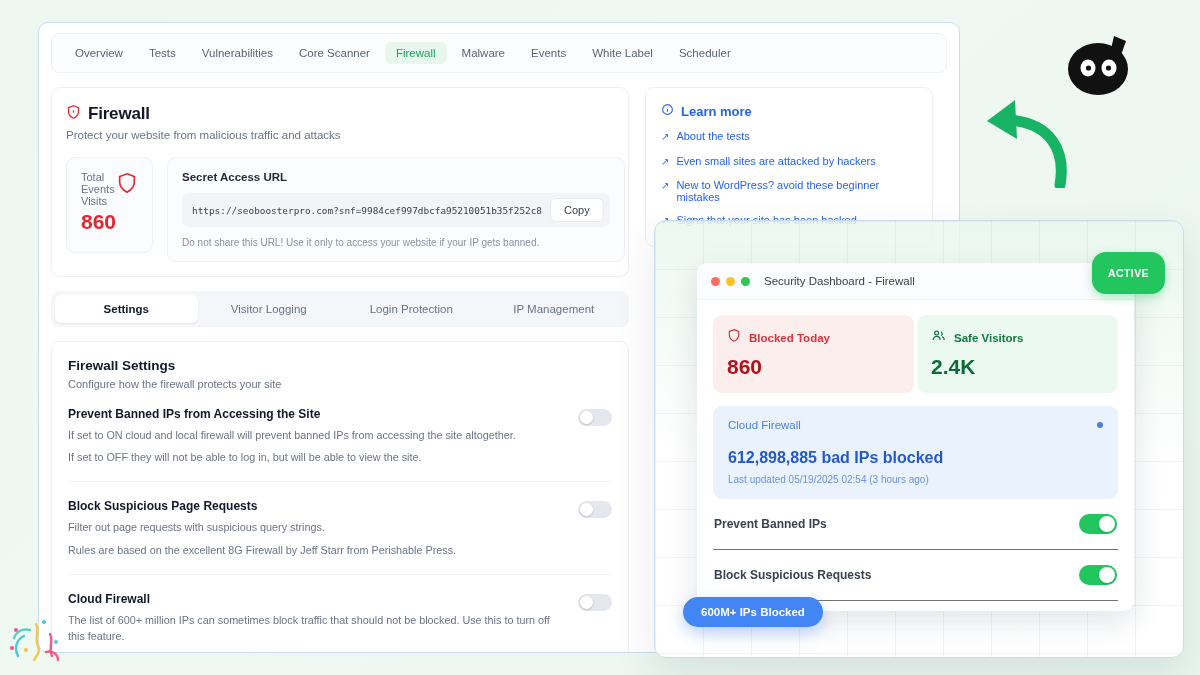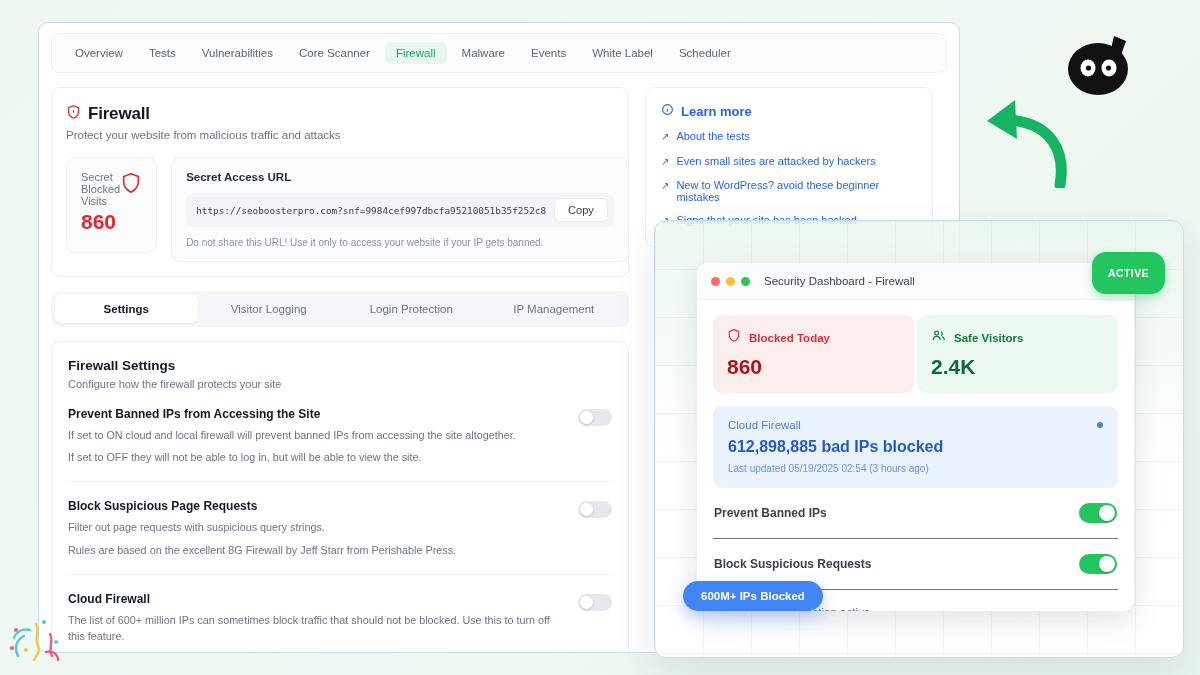"Secret Blocked Visits" div.stat-label { text: Secret Blocked -> Total Events }
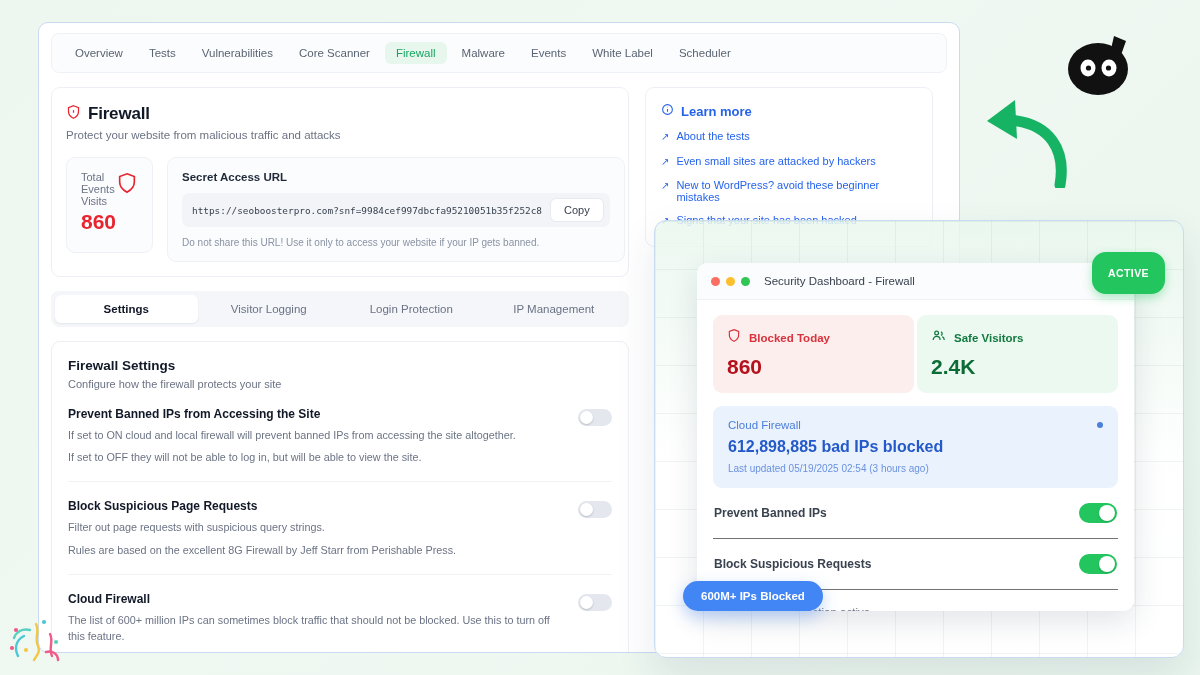"612,898,885 bad IPs blocked" .cloud-value { margin-top: 7px -> 18px }
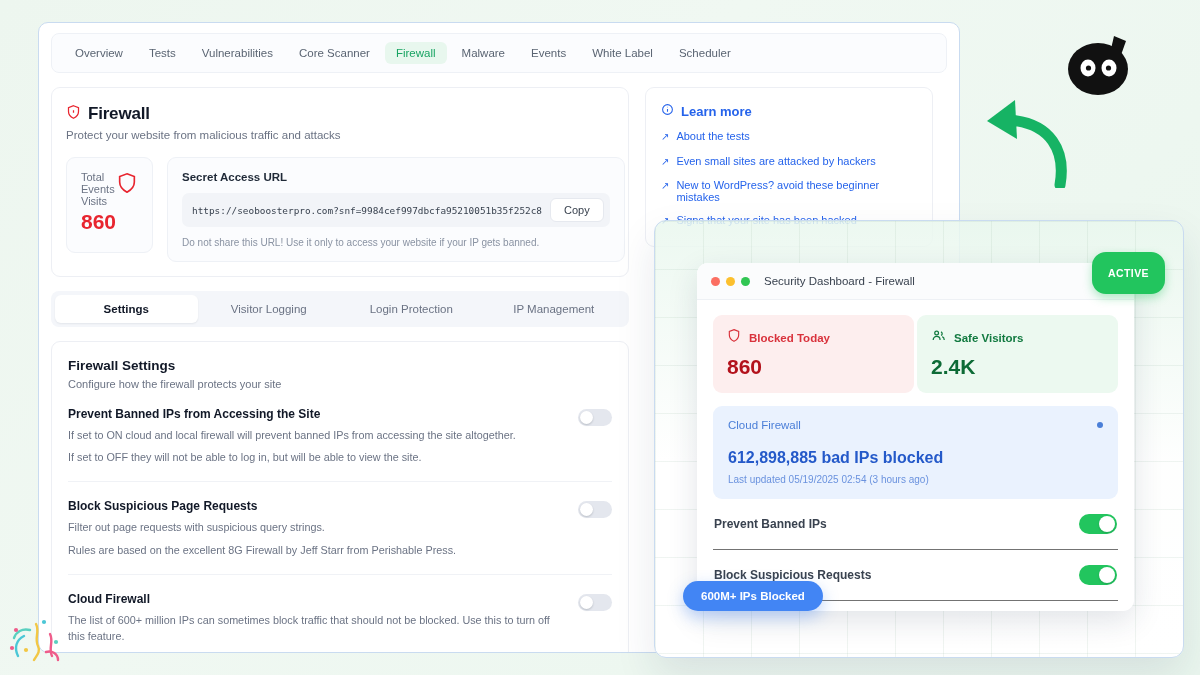"600M+ IPs Blocked" .badge-ips { bottom: 46px -> 30px }
